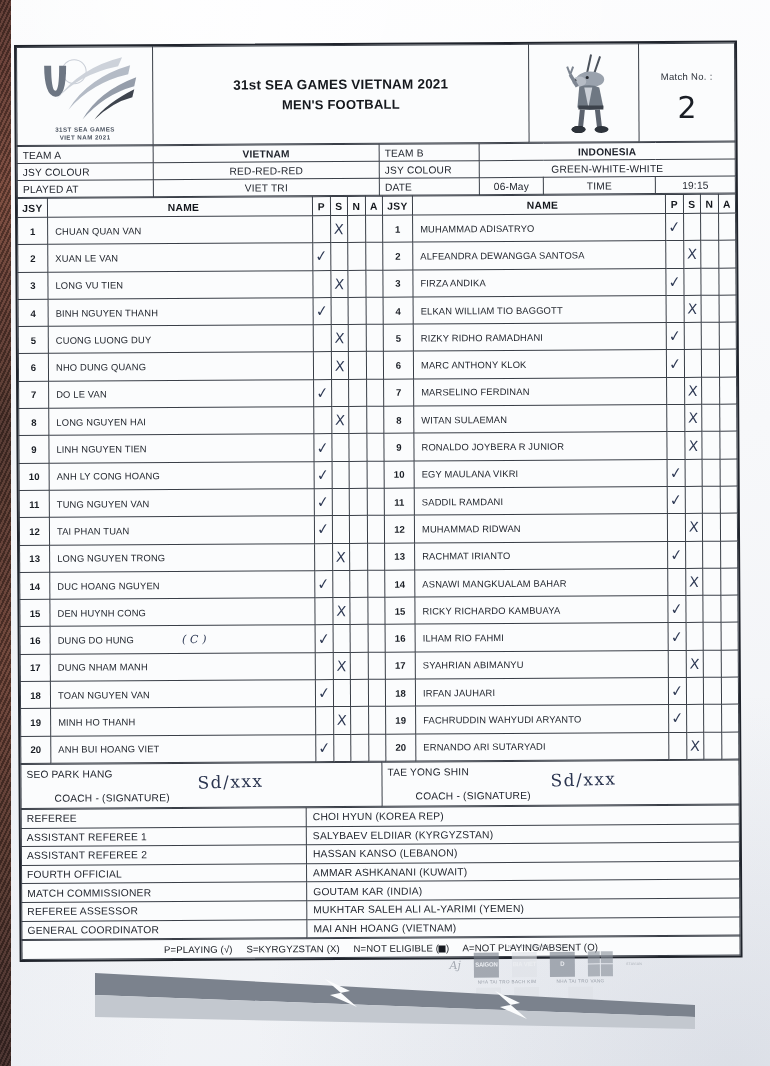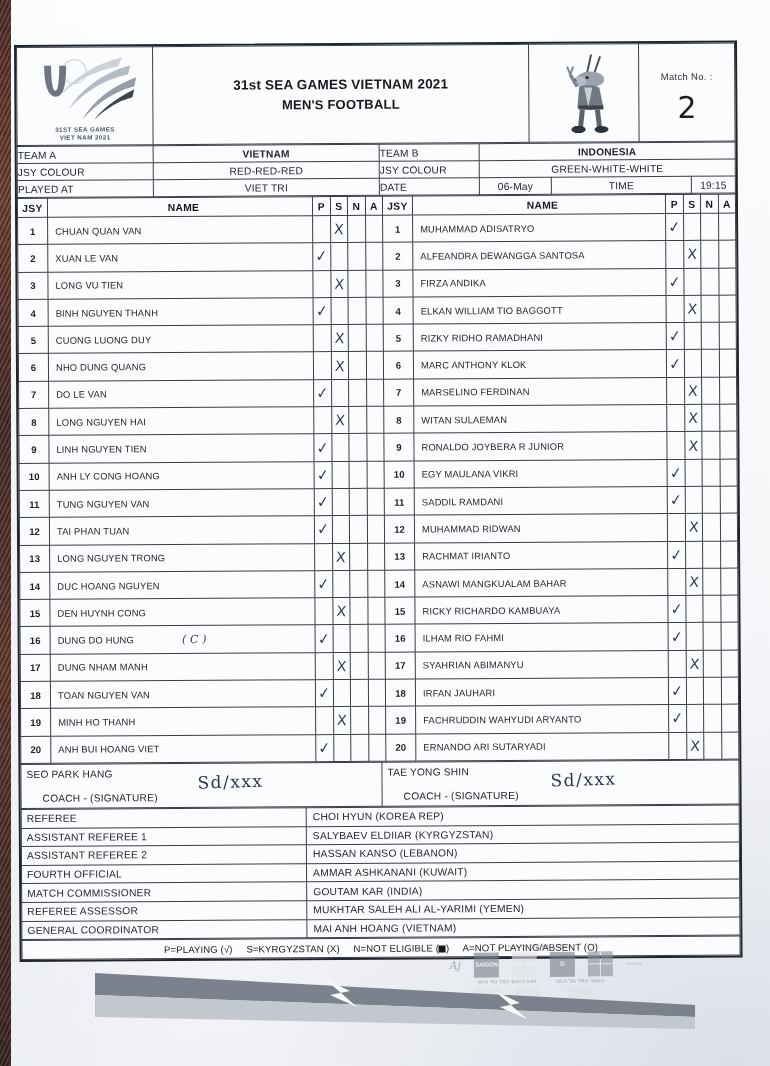"TEAM A" .lbl { padding-left: none -> 5px }
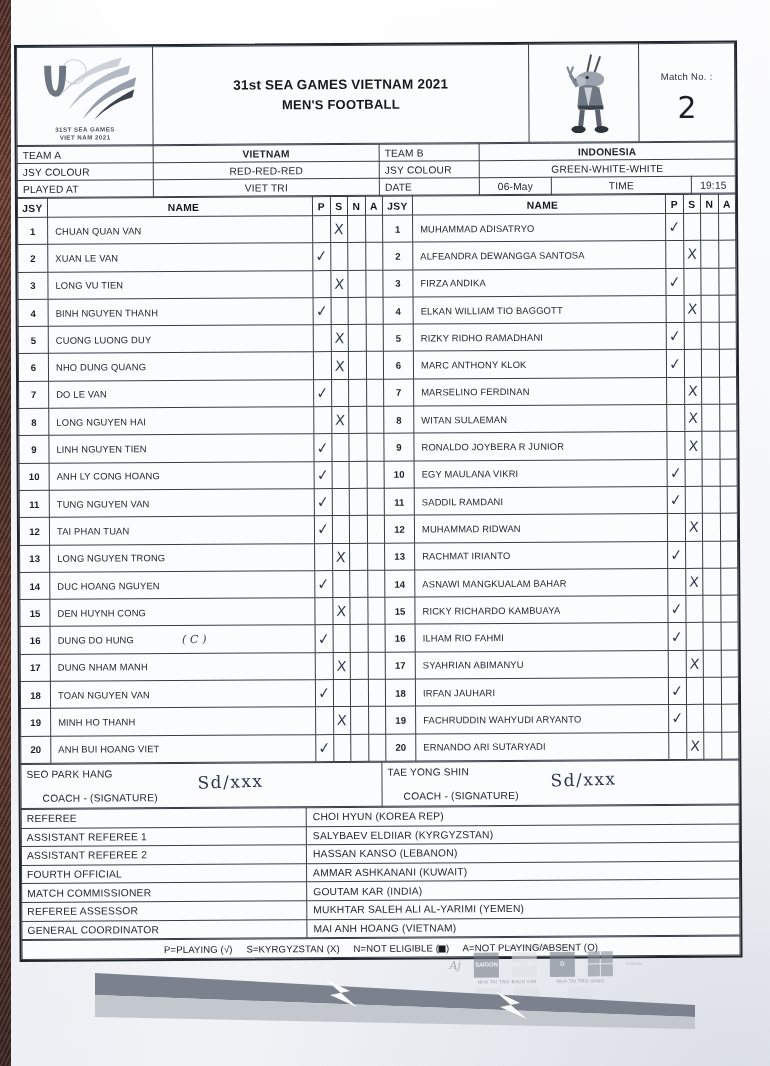"06-May" td.ctr { width: 72px -> 64px }
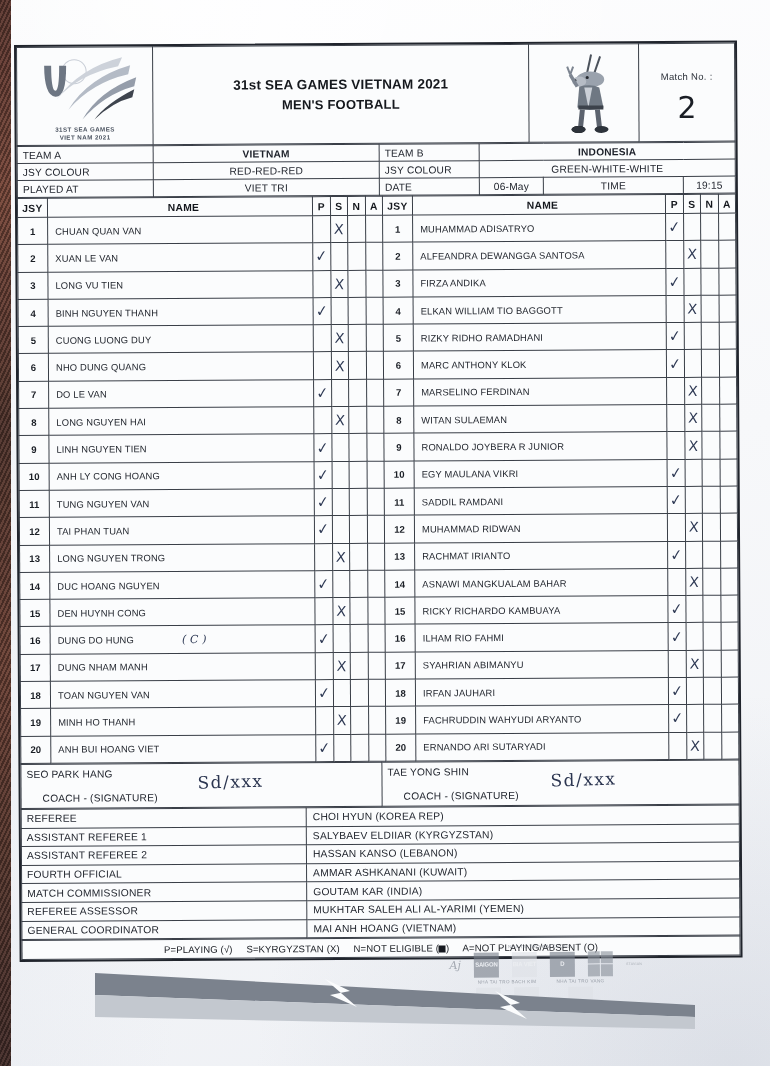"TIME" td.ctr { width: 140px -> 112px }
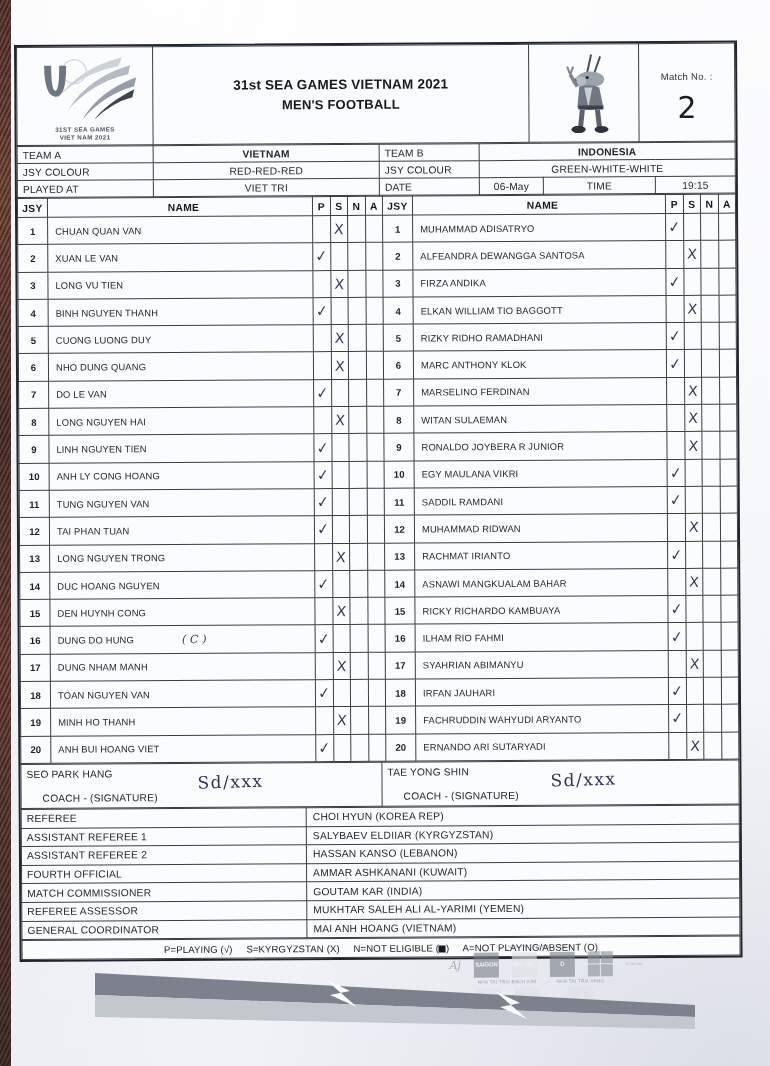"COACH - (SIGNATURE)" .coach-role { left: 4px -> 16px }
